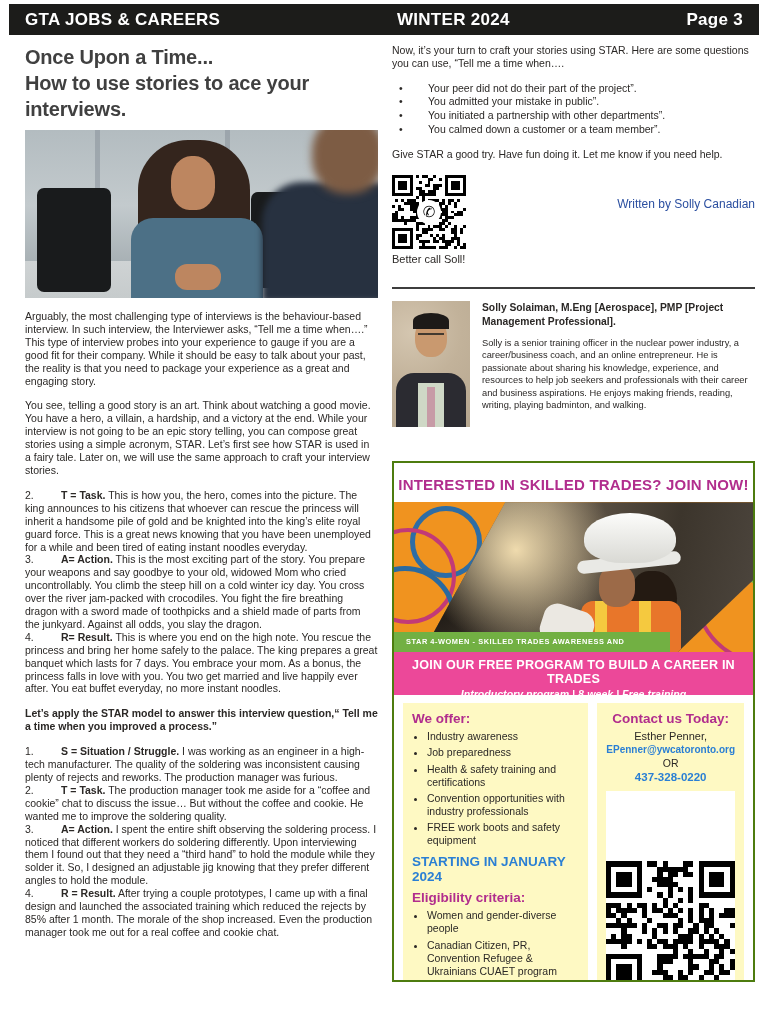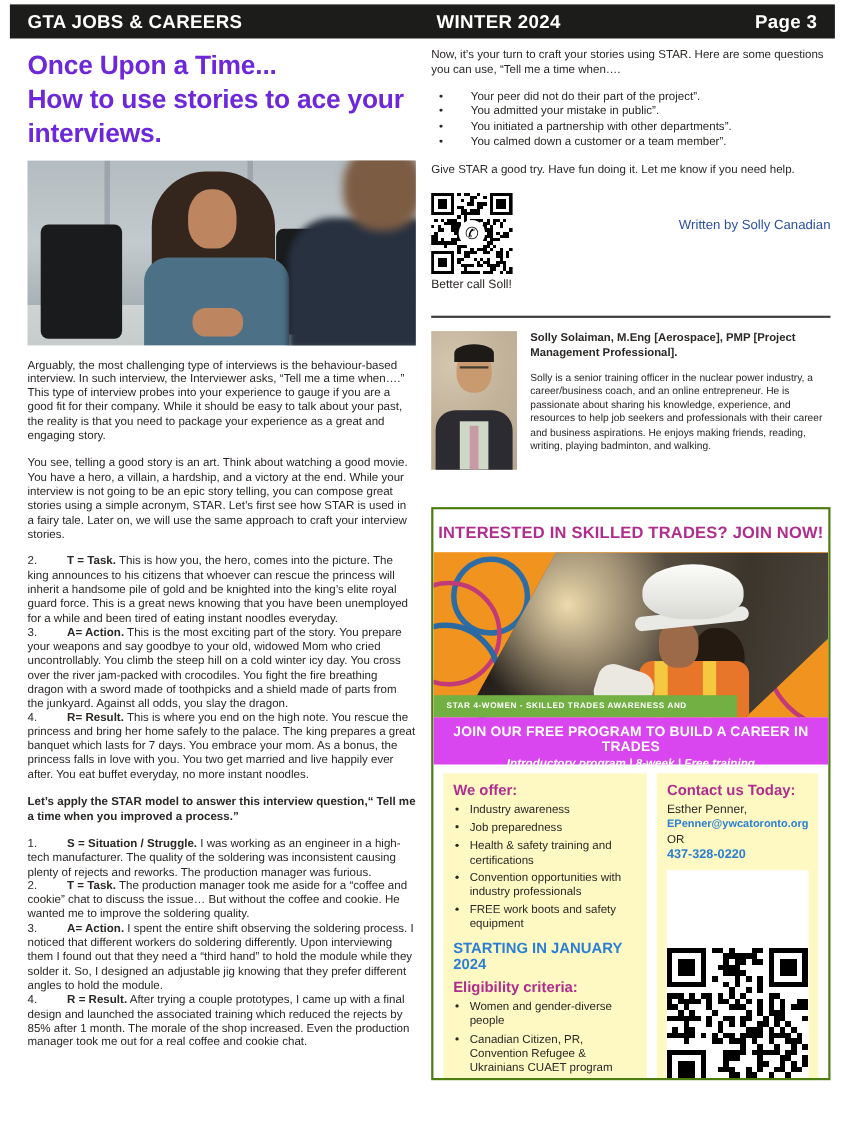"Once Upon a Time..." h1.title { color: #6d28d9 -> #404040; font-size: 24px -> 20px }
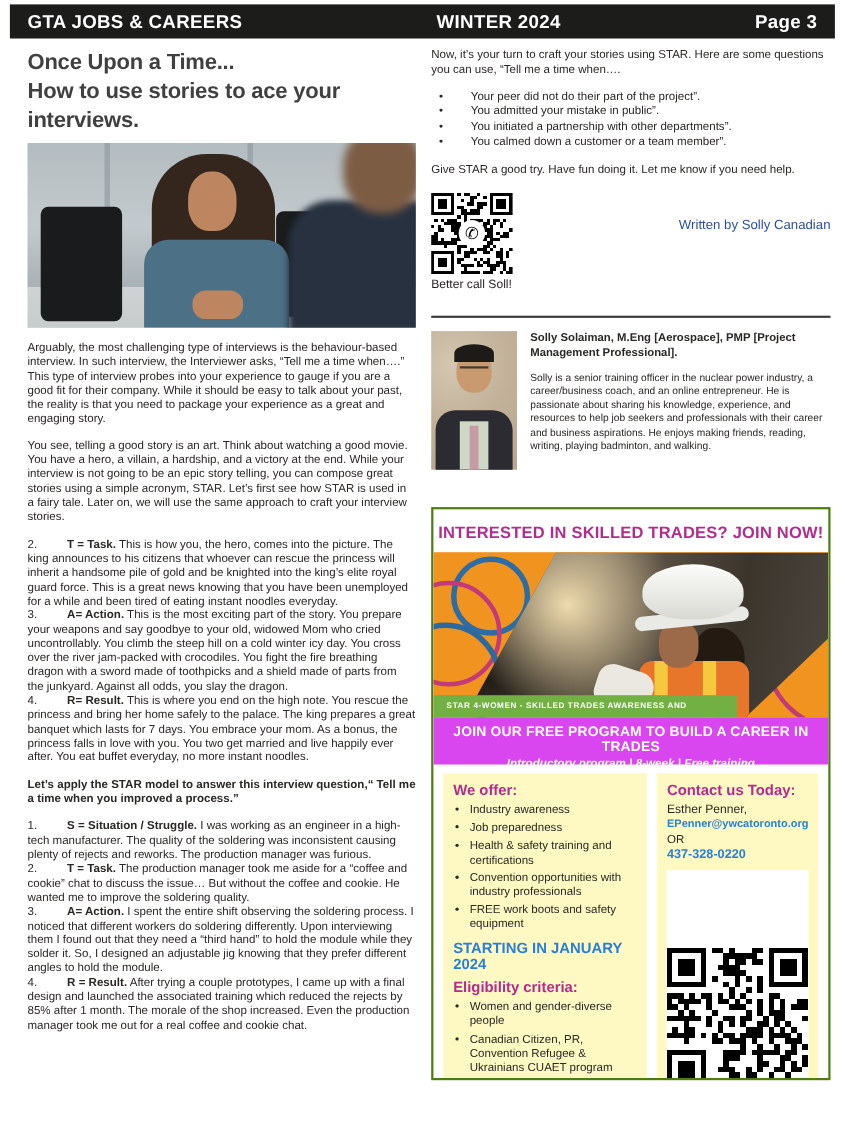"JOIN OUR FREE PROGRAM TO" .ad-band { background: #d946ef -> #ec4899 }
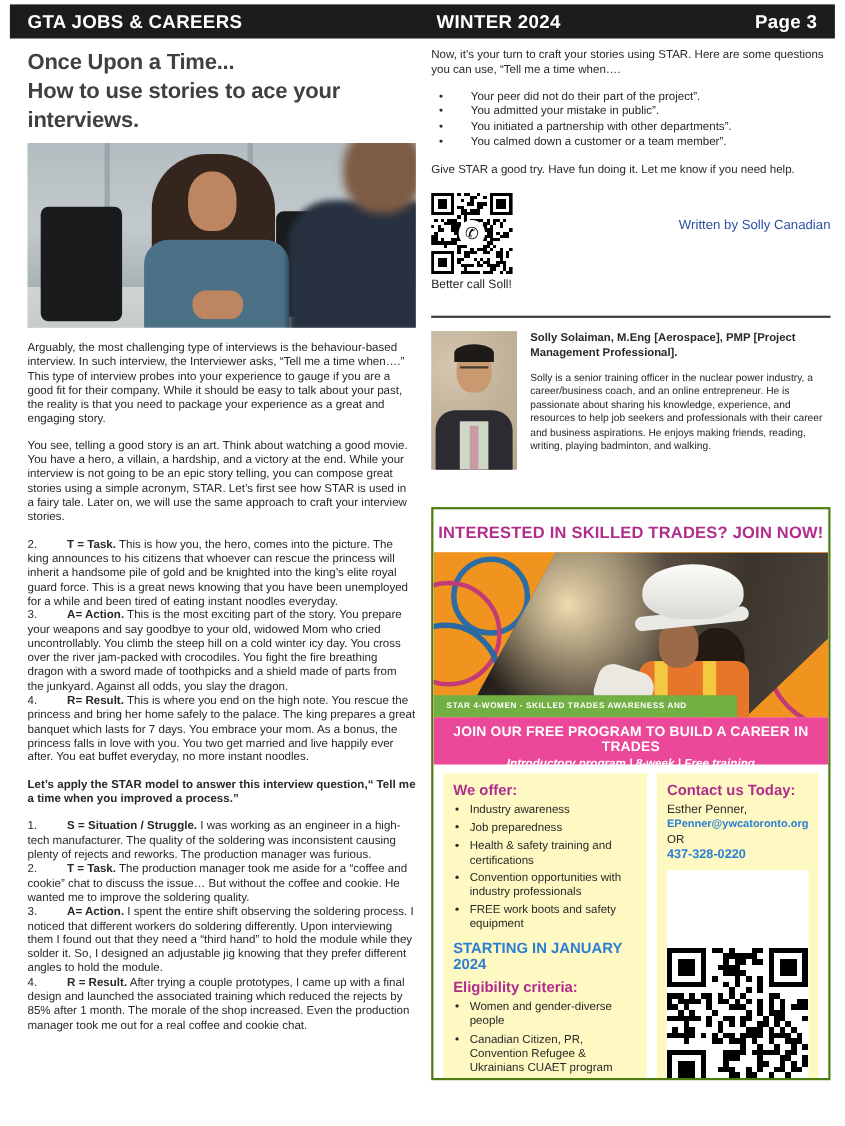"Contact us Today:" .panel.contact { text-align: left -> center }
